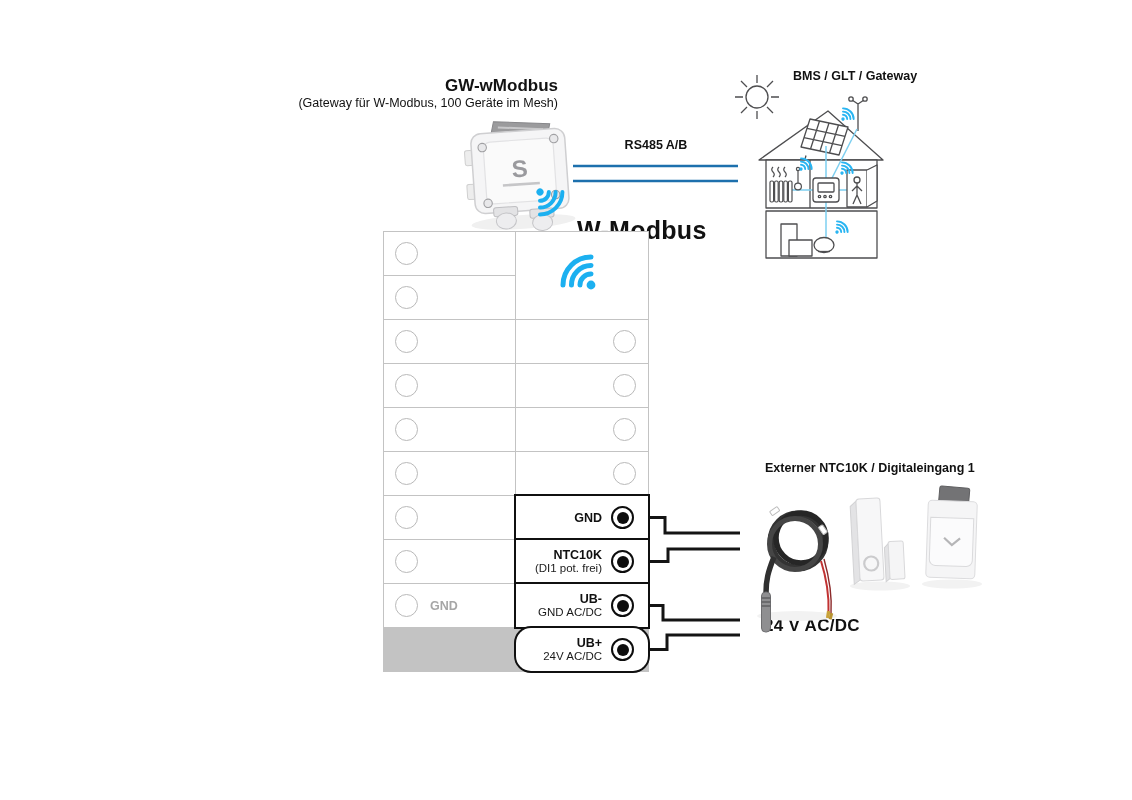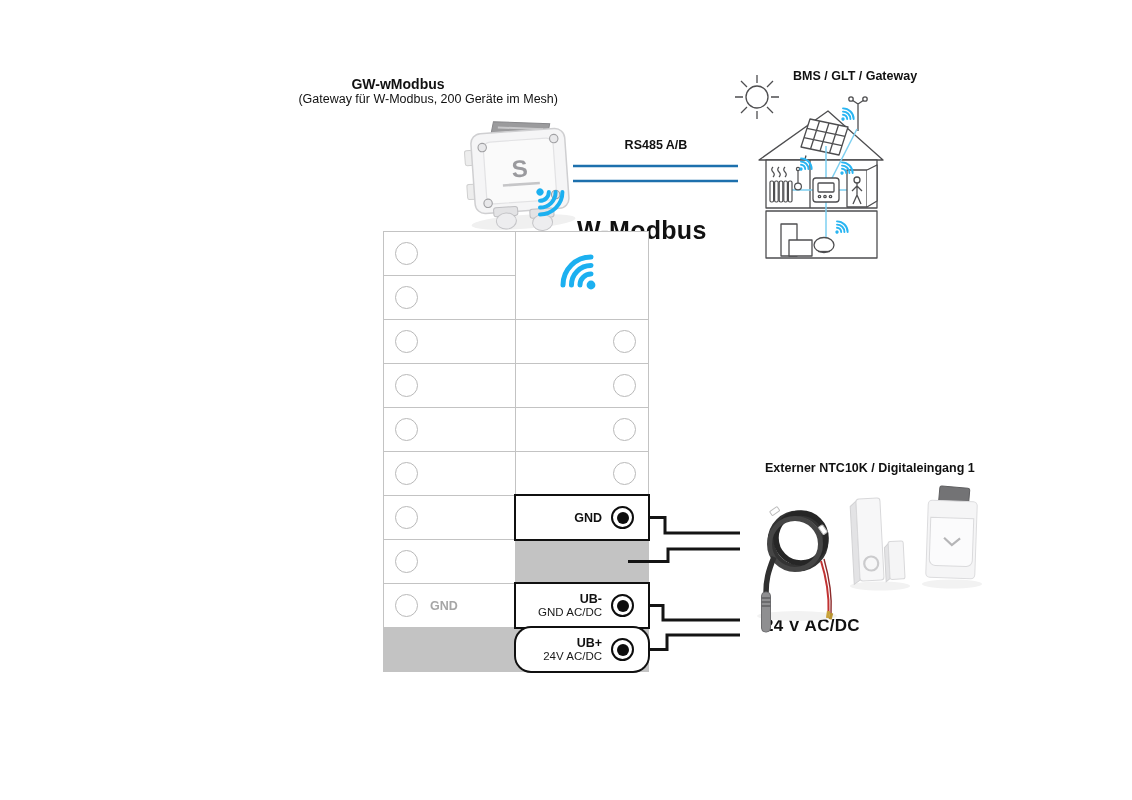"GW-wModbus" #gwtitle .l1 { font-size: 14px -> 17px; text-align: center -> none }
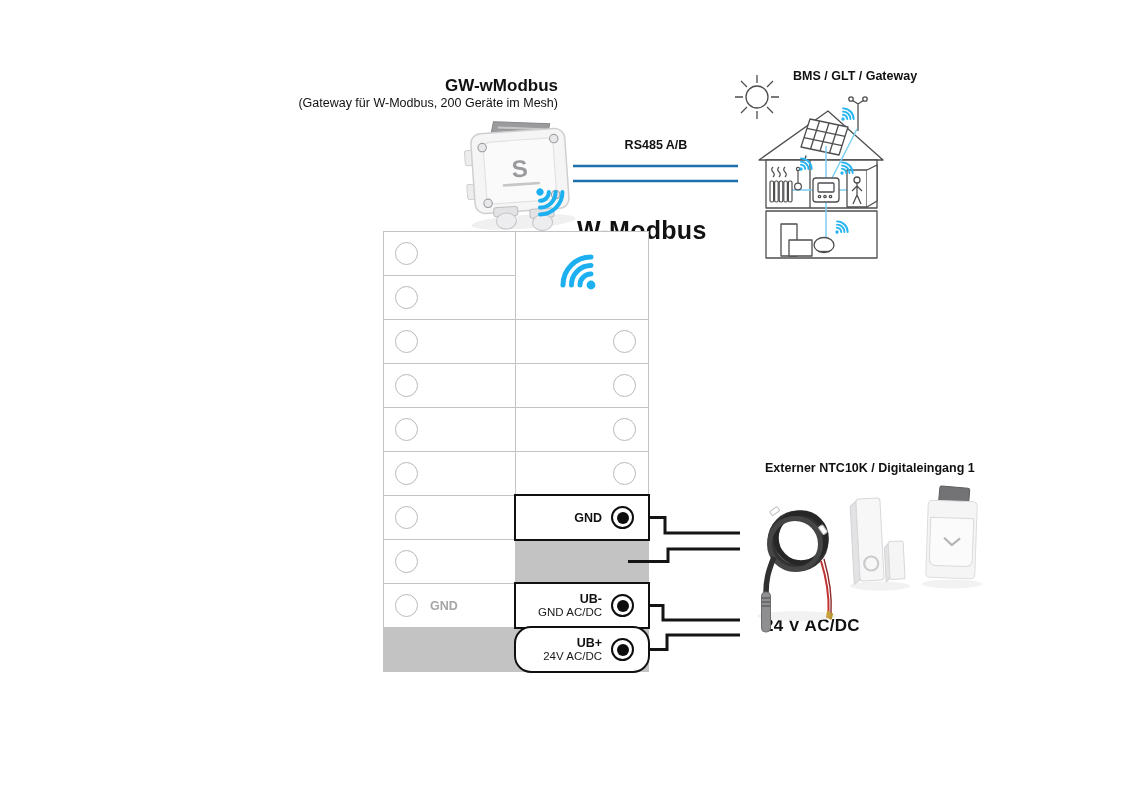"(Gateway für W-Modbus, 200 Geräte" div.l2 { text: 200 -> 100 }
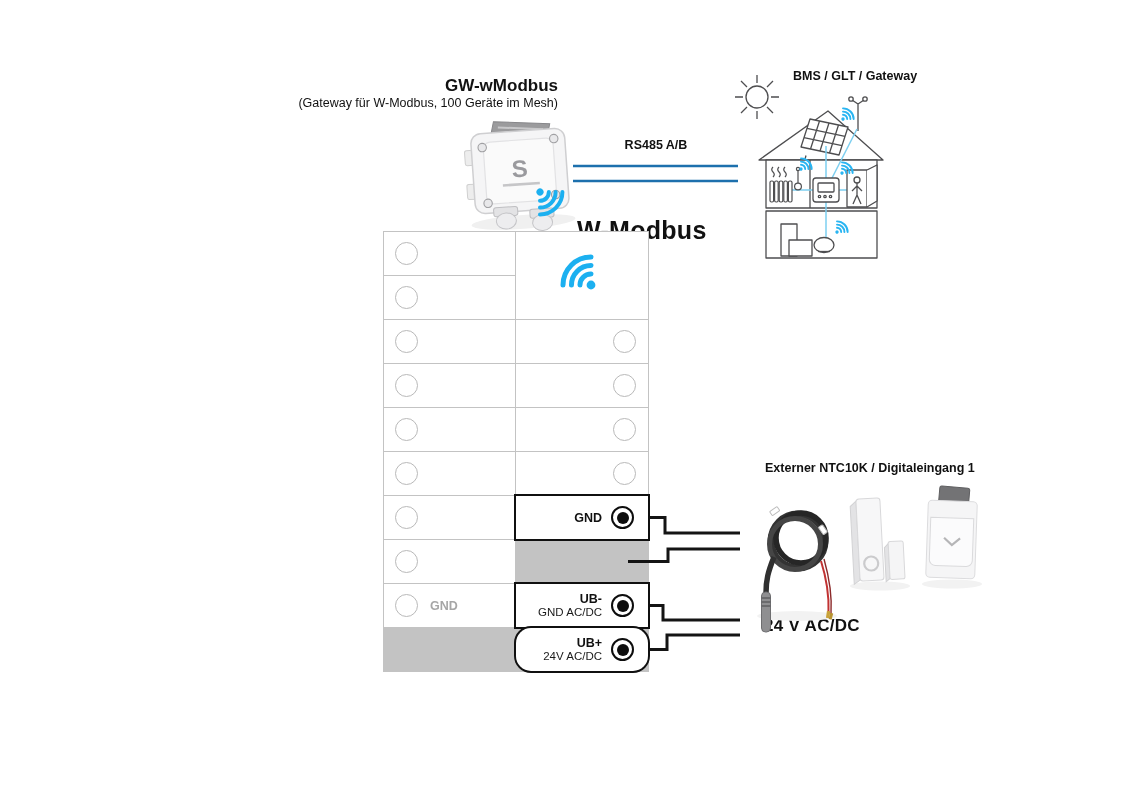"NTC10K" div.cell { html: none -> <div> <div> <div>NTC10K</div> <div>(DI1 pot. frei)</div> </div> <span> <span></span> </span> </div> }
